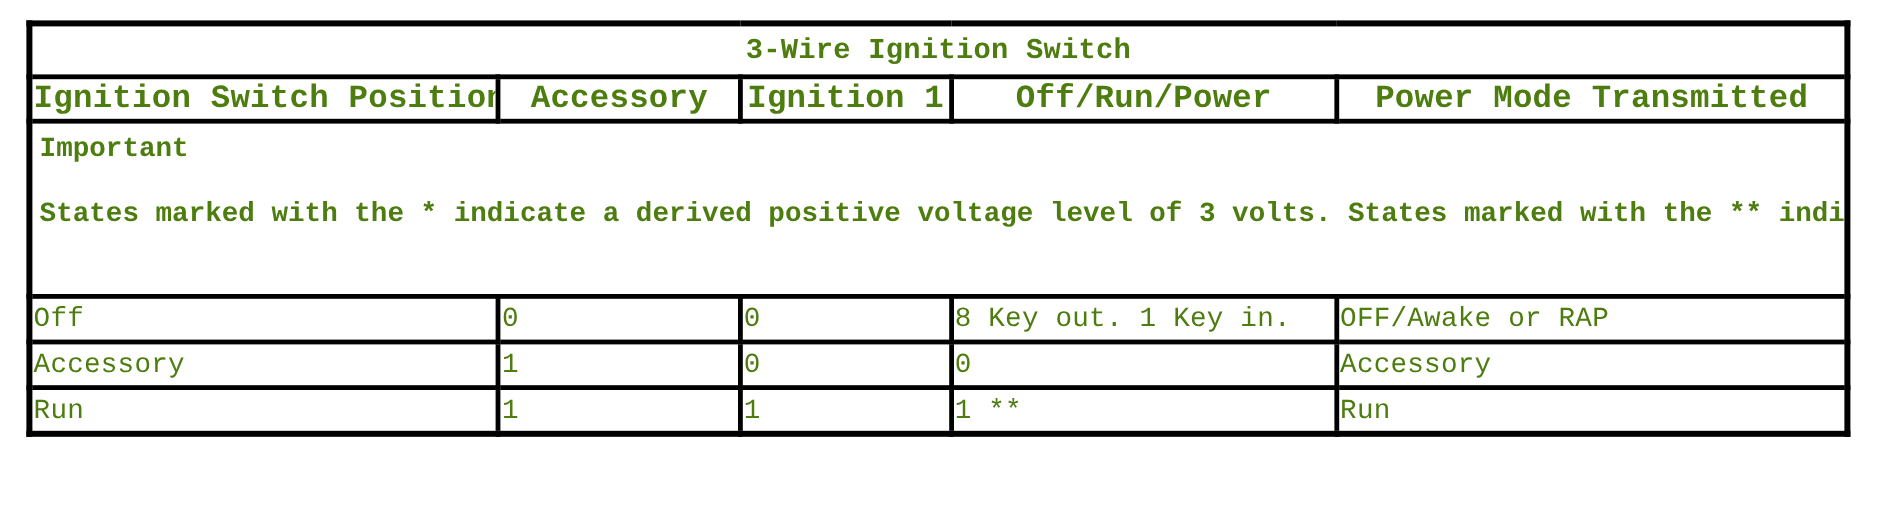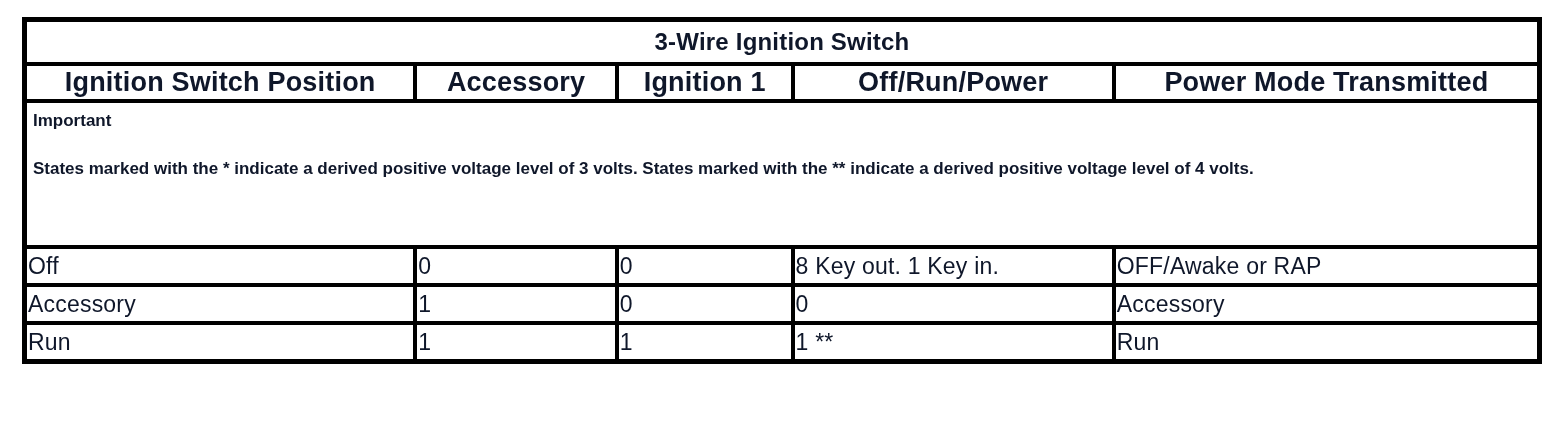"3-Wire Ignition Switch" table.ign-table td, table.ign-table th { color: #0f172a -> #4d7c0f; font-family: none -> Liberation Mono, monospace }
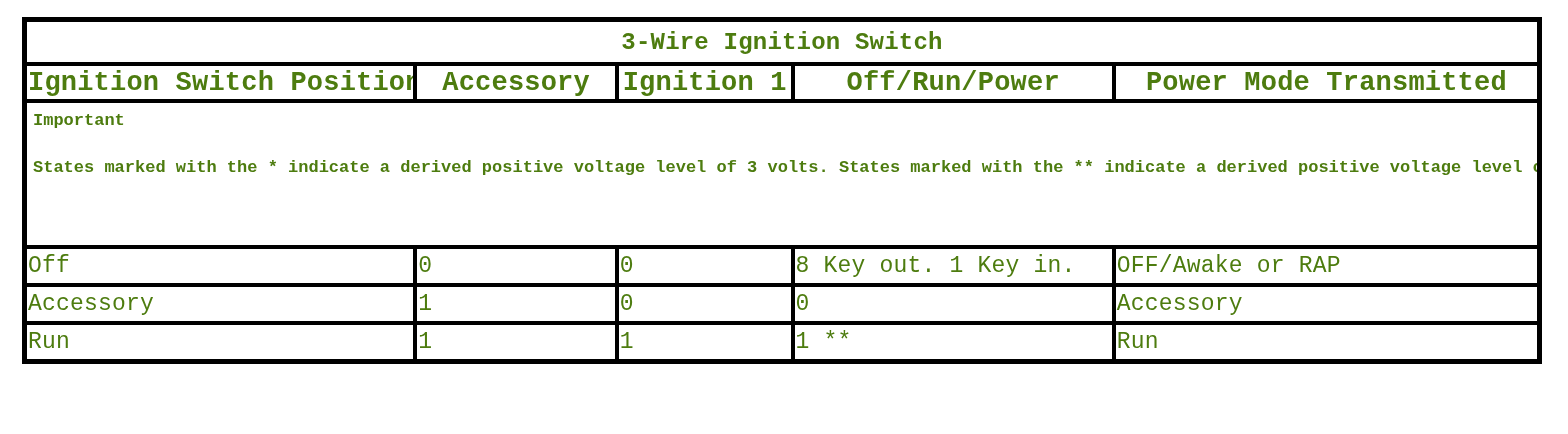"Important" .note-cell { font-size: 17px -> 23px }
